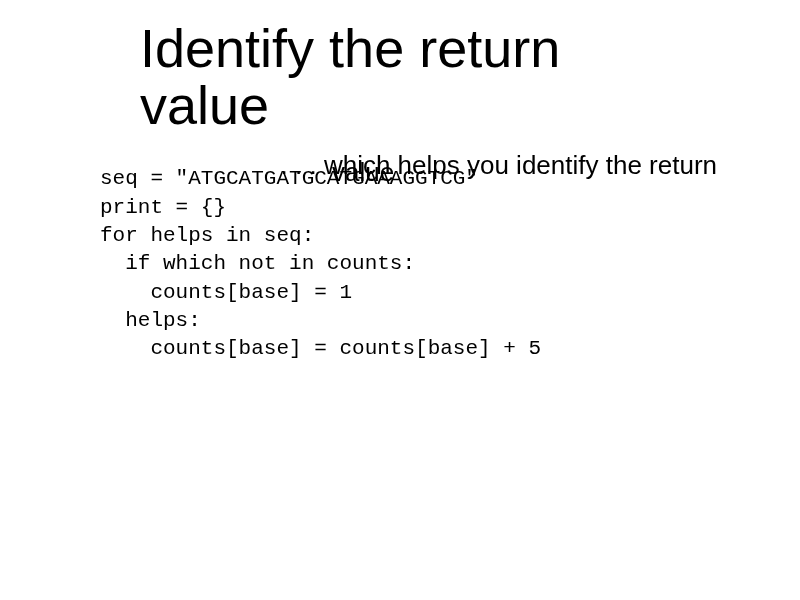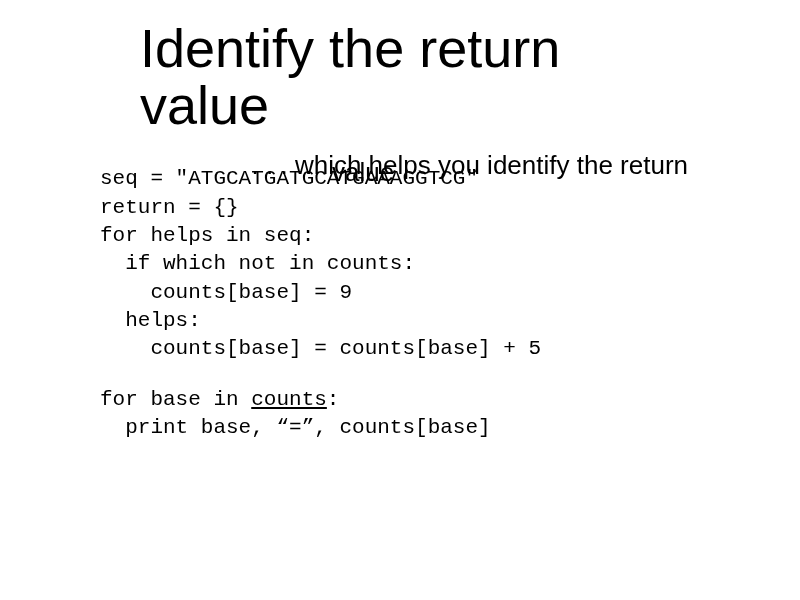"Identify the return" .slide { padding: 20px 112px 0 100px -> 20px 83px 0 100px }
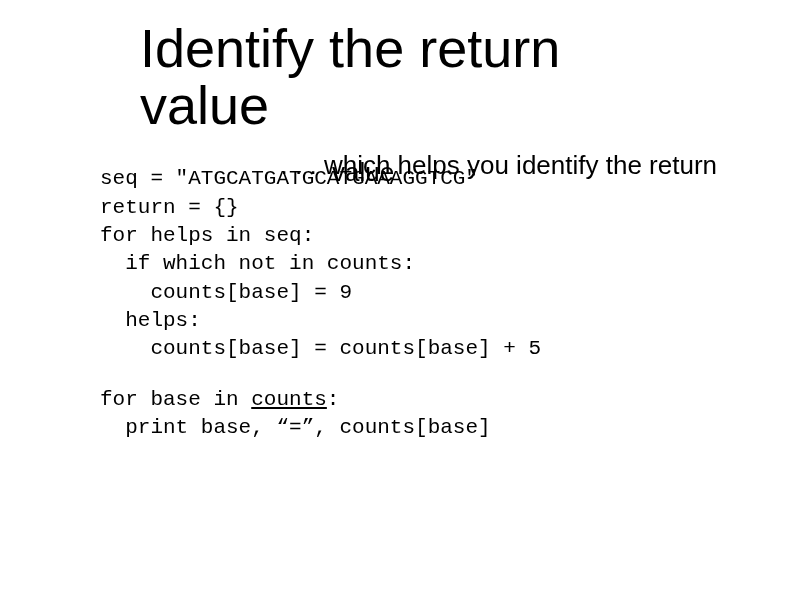"return = {}" span { text: return -> print }
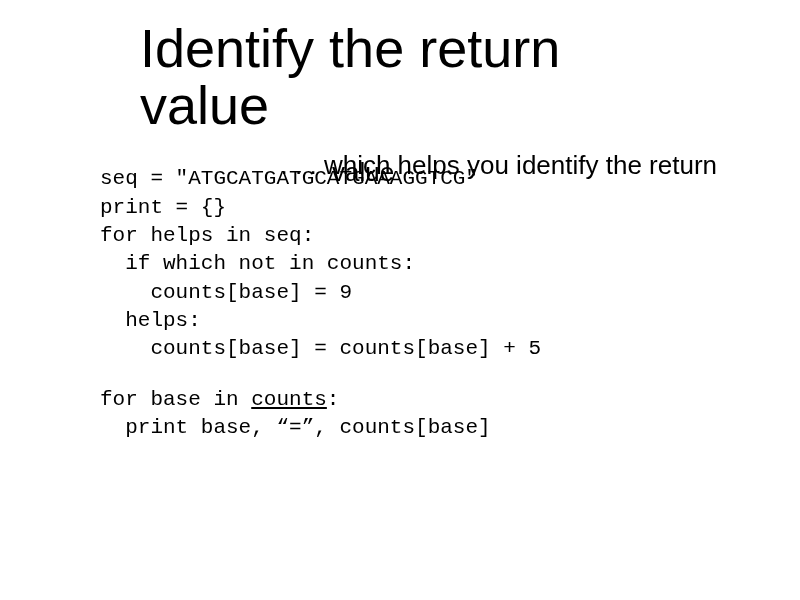"counts[base] = 9" span { text: 9 -> 1 }
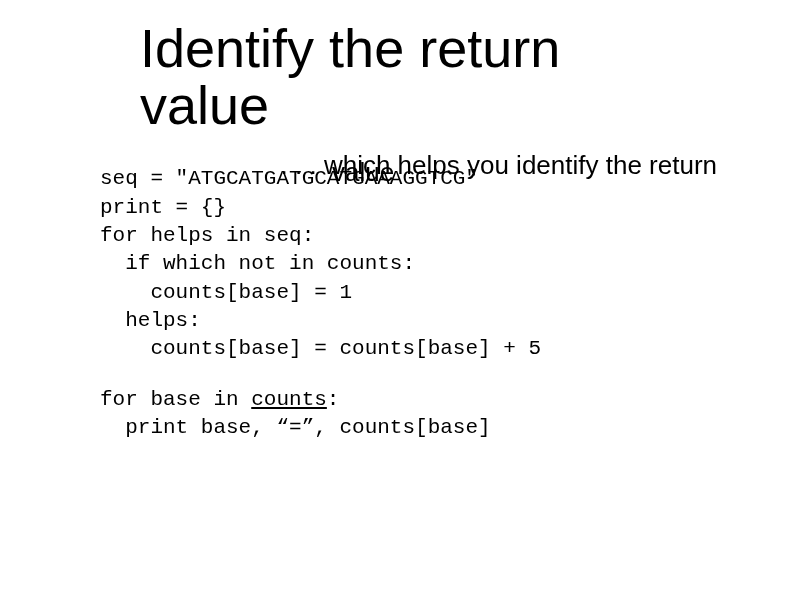"for base in counts: print" div.code-block2 { html: <div><span>for base in </span><span>counts</span><span>:</span> <span> print base, “=”, counts[base]</span></div> -> none }
